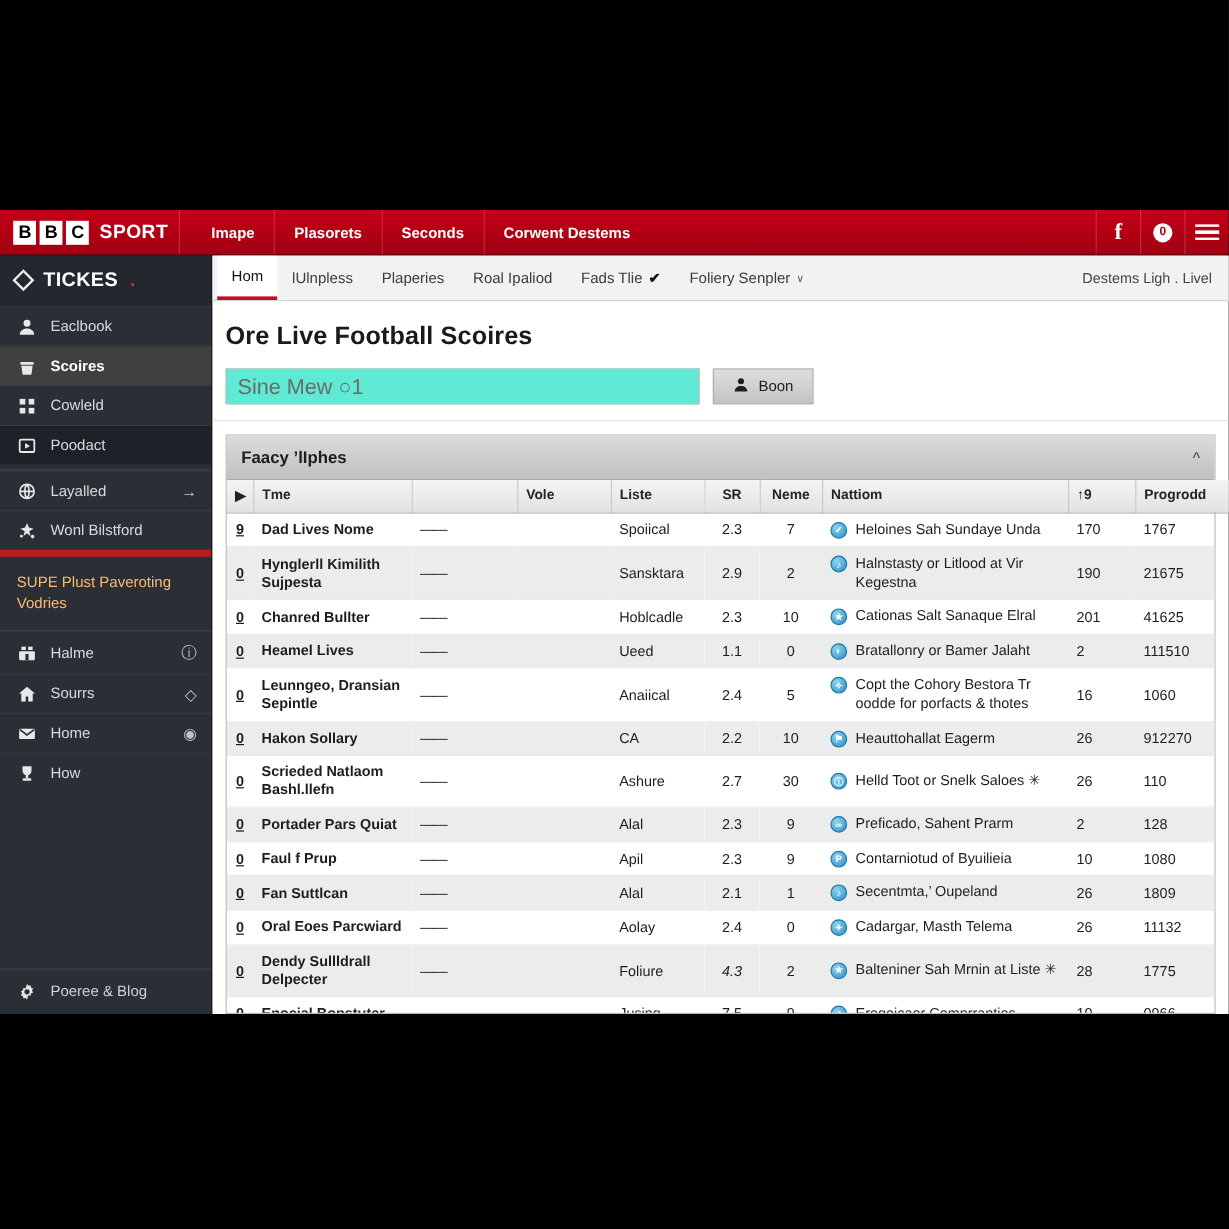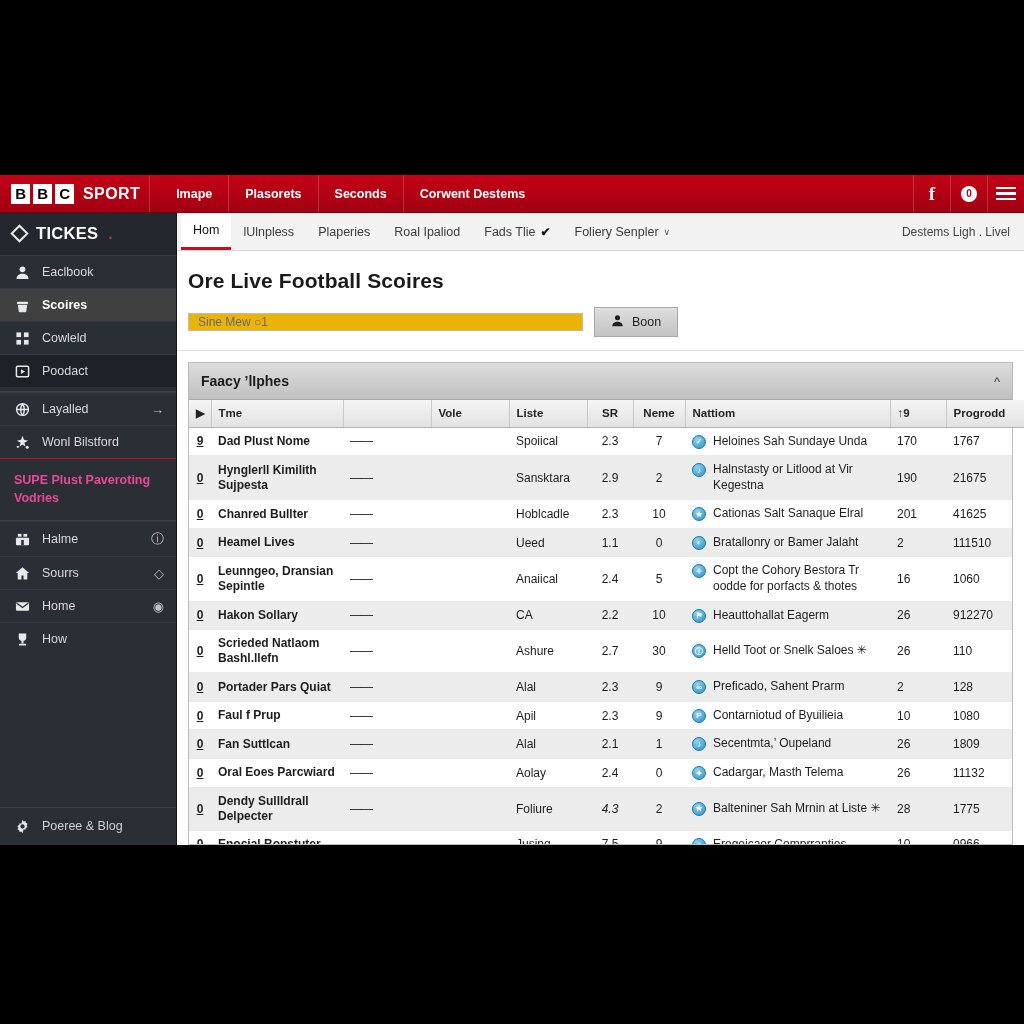"Sine Mew ○1" .search-input { background: #eab308 -> #5eead4; font-size: 12px -> 18px; height: 18px -> 30px }
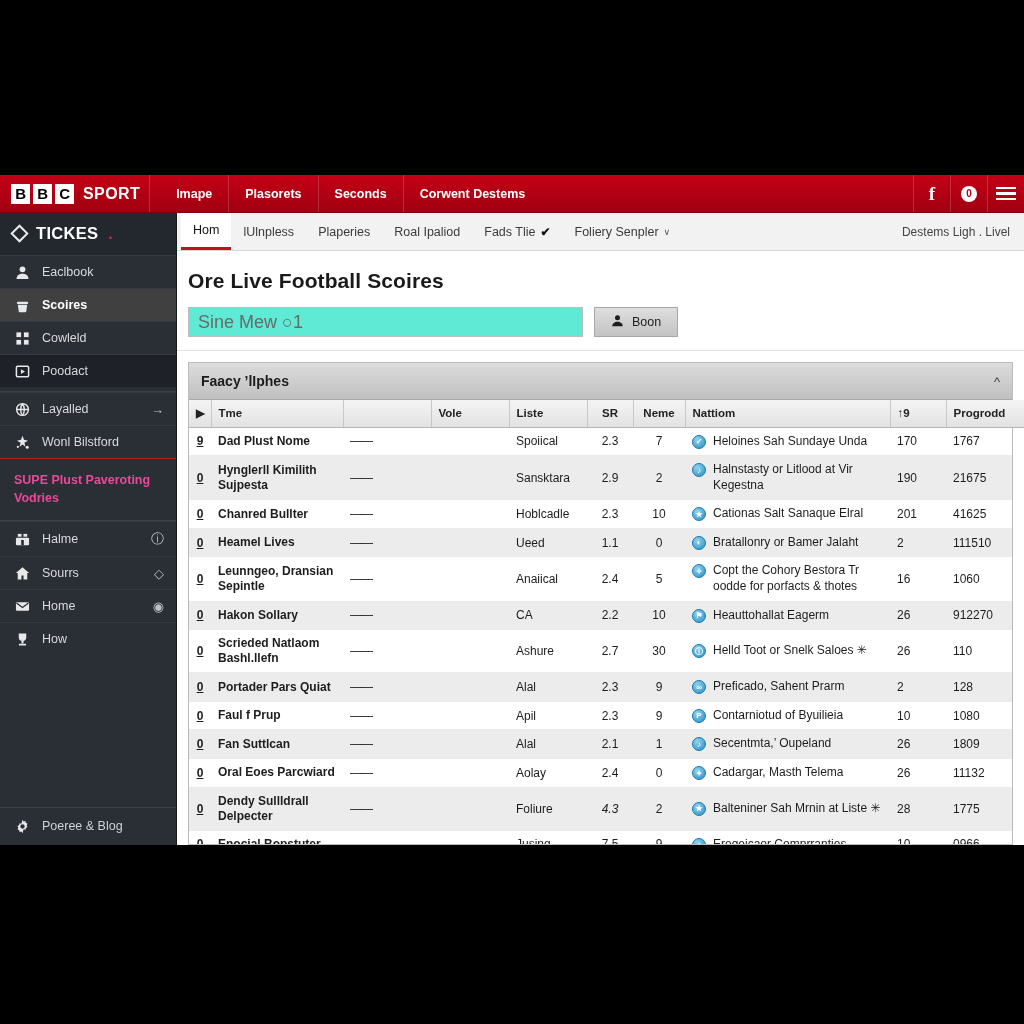"Dad Plust Nome" td.cw1 { text: Plust -> Lives }
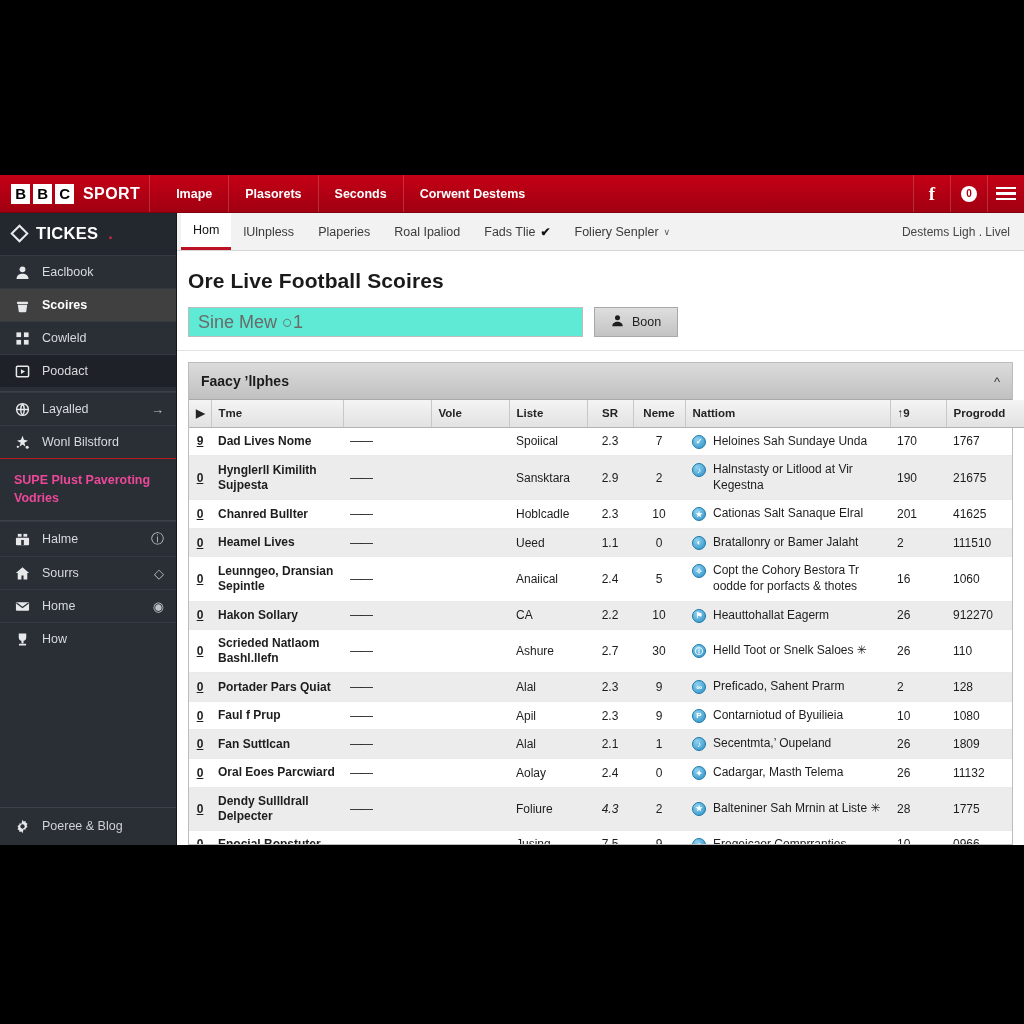"SUPE Plust Paveroting Vodries" .sb-promo { border-top: 1px solid #b91c1c -> 6px solid #b91c1c; color: #ec4899 -> #fdba74; font-weight: bold -> normal }
